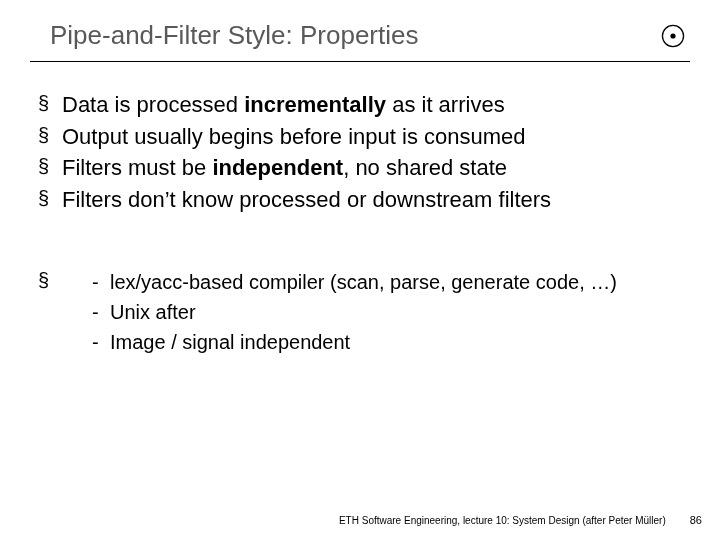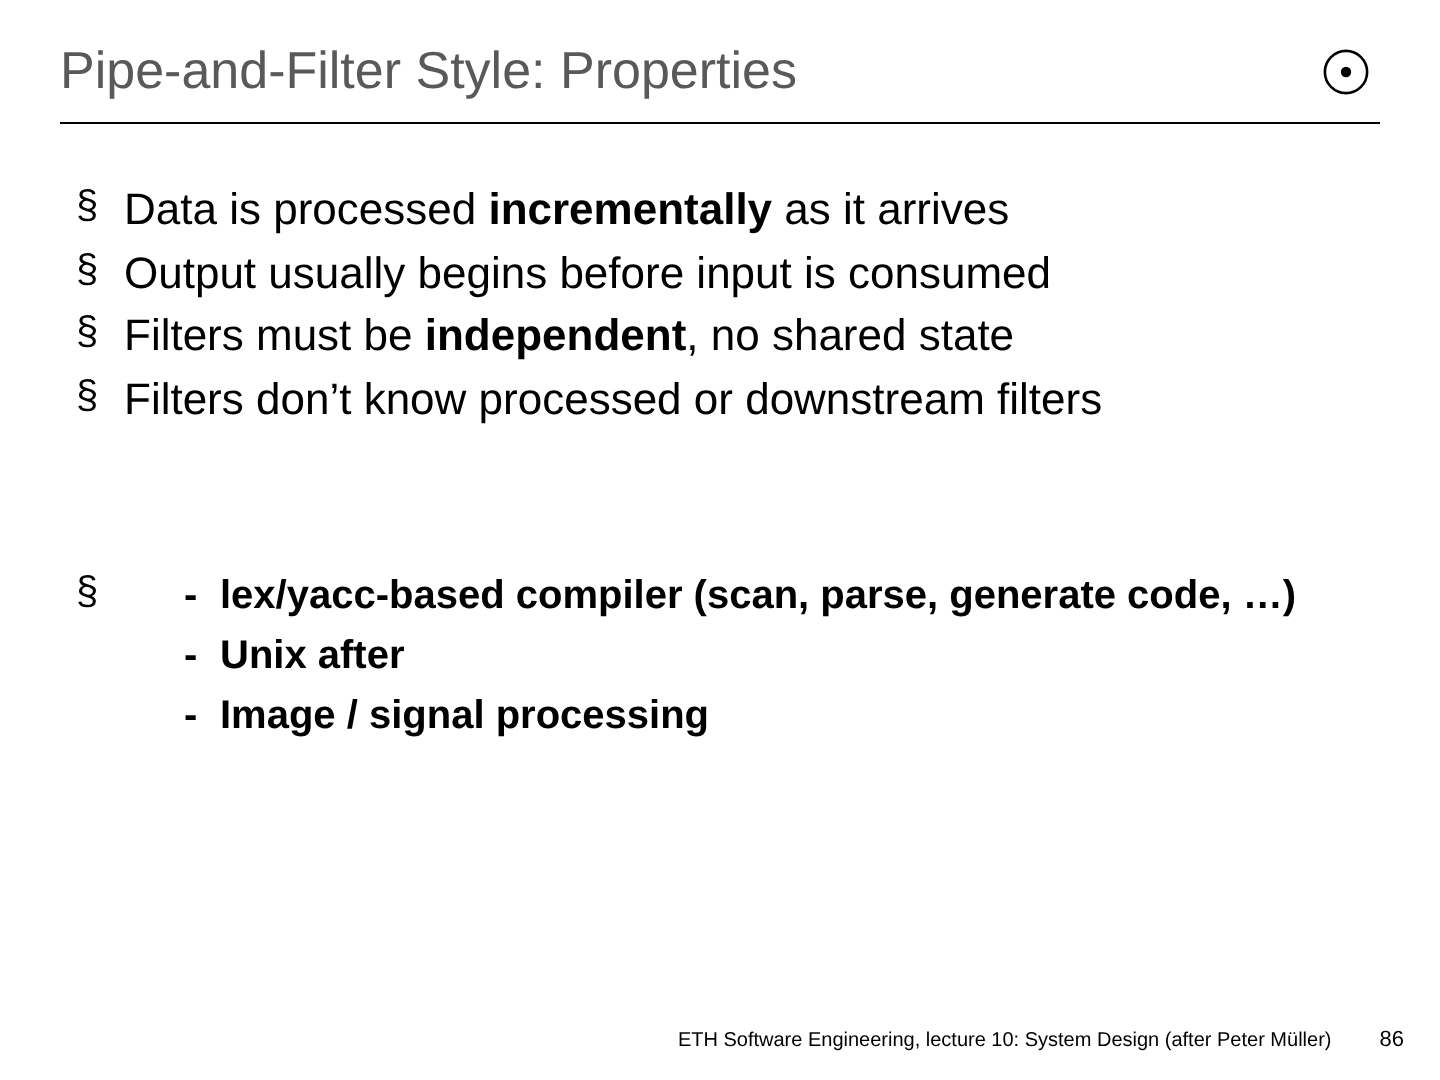"Pipe-and-Filter Style: Properties" .title { margin-left: none -> 20px }
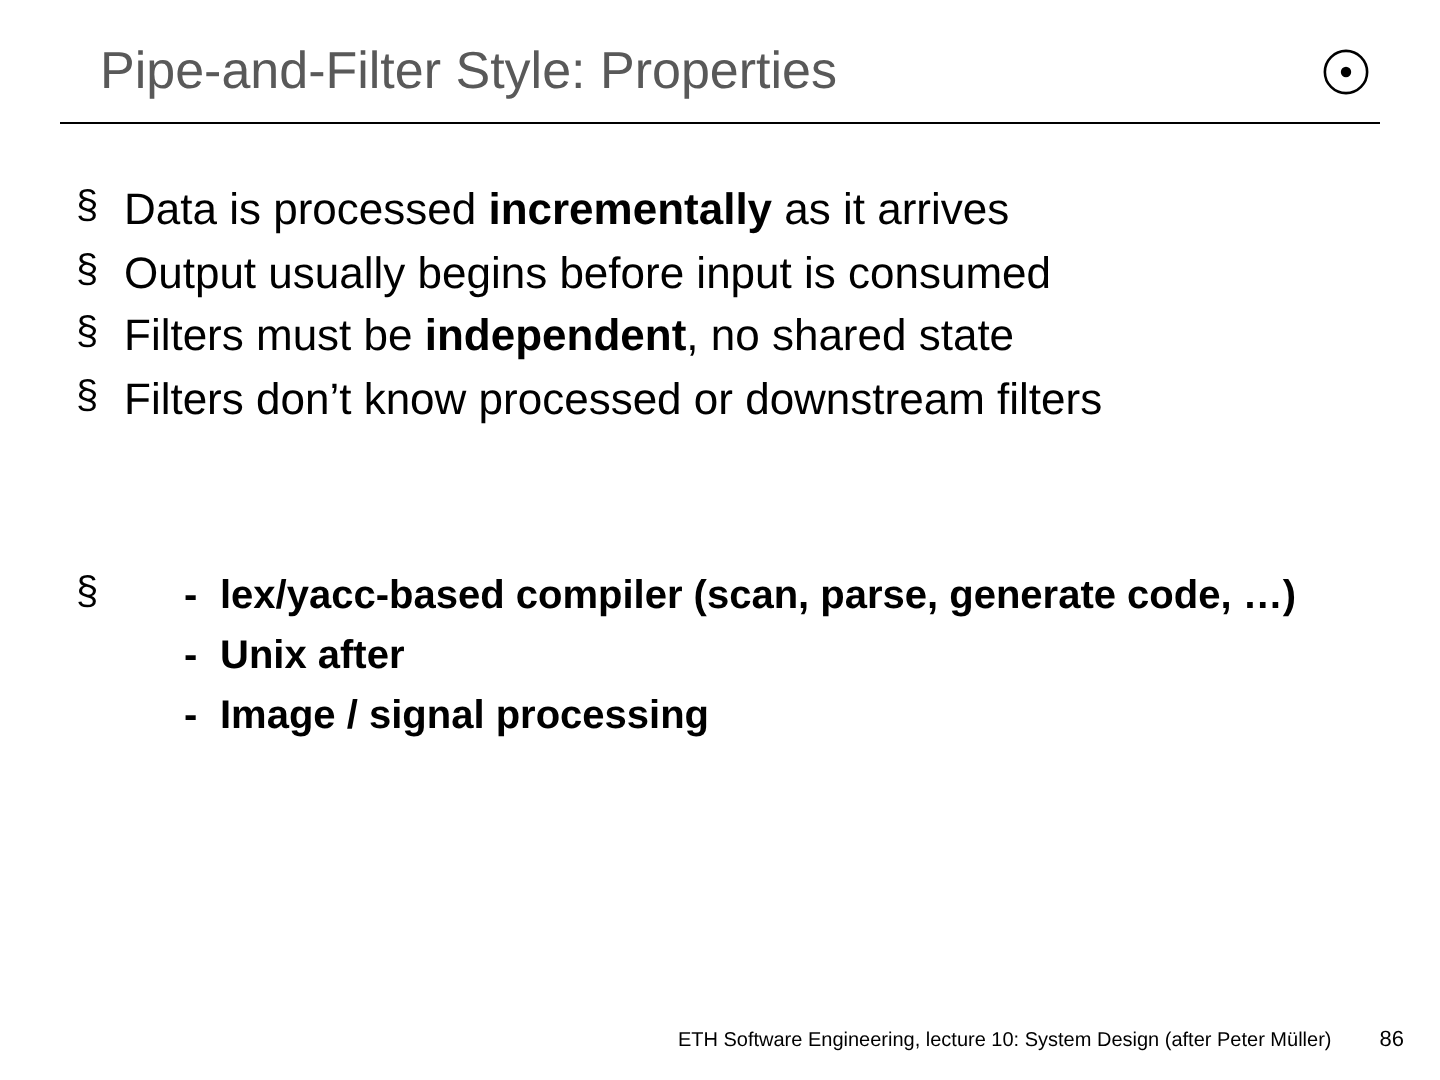"lex/yacc-based compiler (scan, parse," ul.sub { font-weight: bold -> none; margin-top: 22px -> 6px }
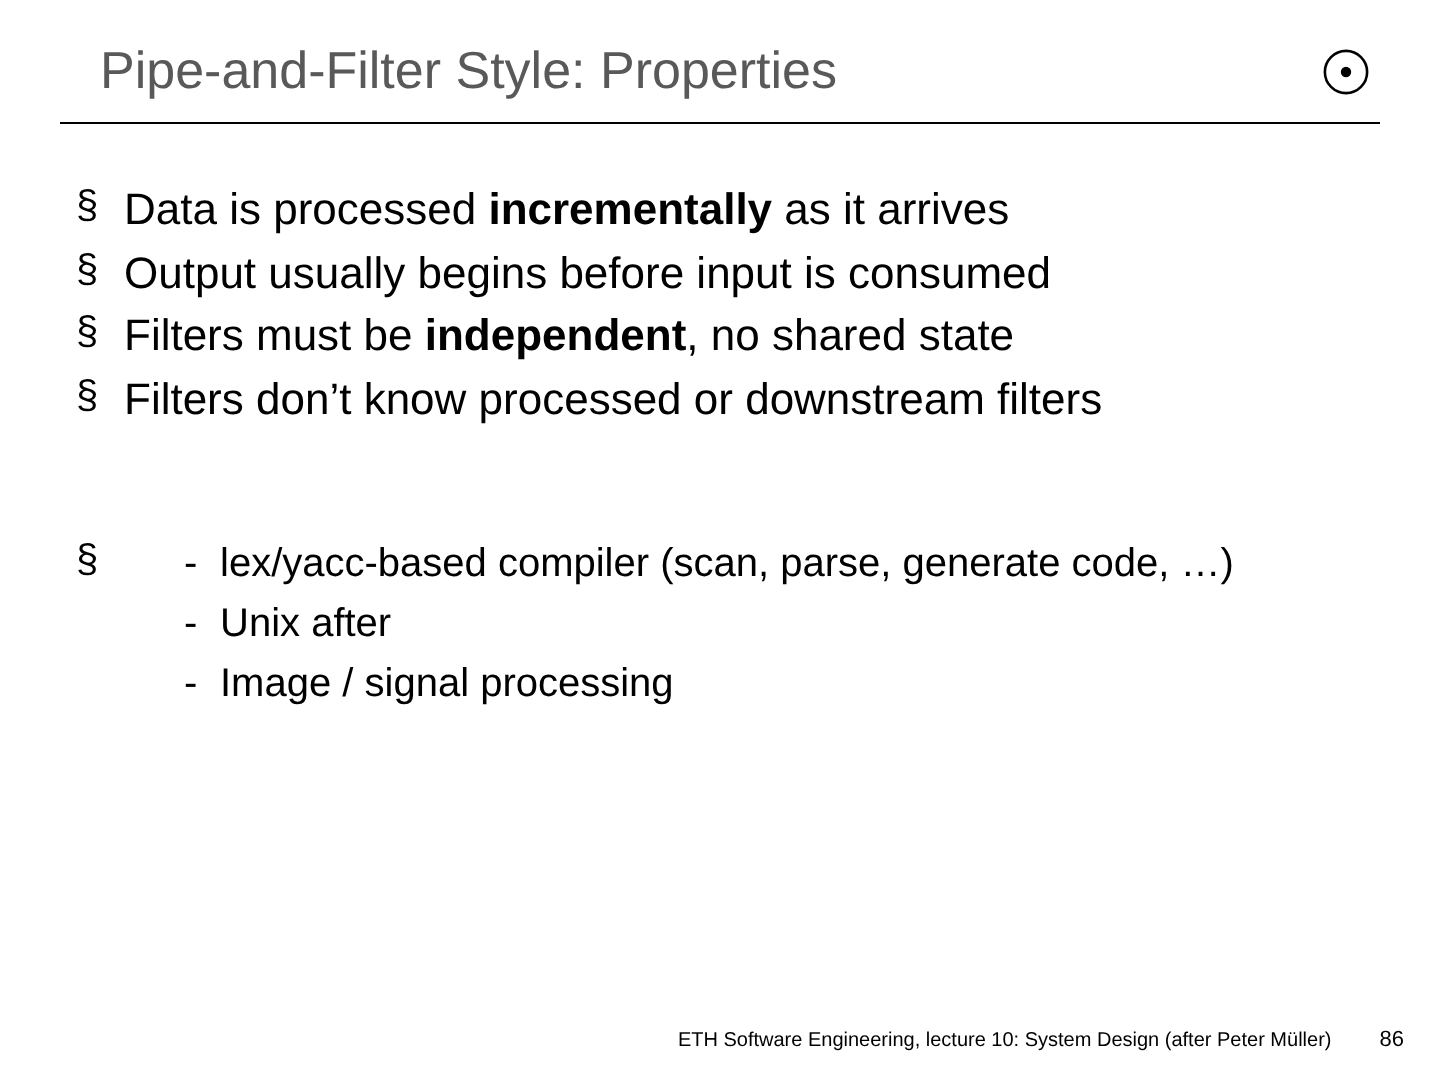"Image / signal processing" span { text: processing -> independent }
